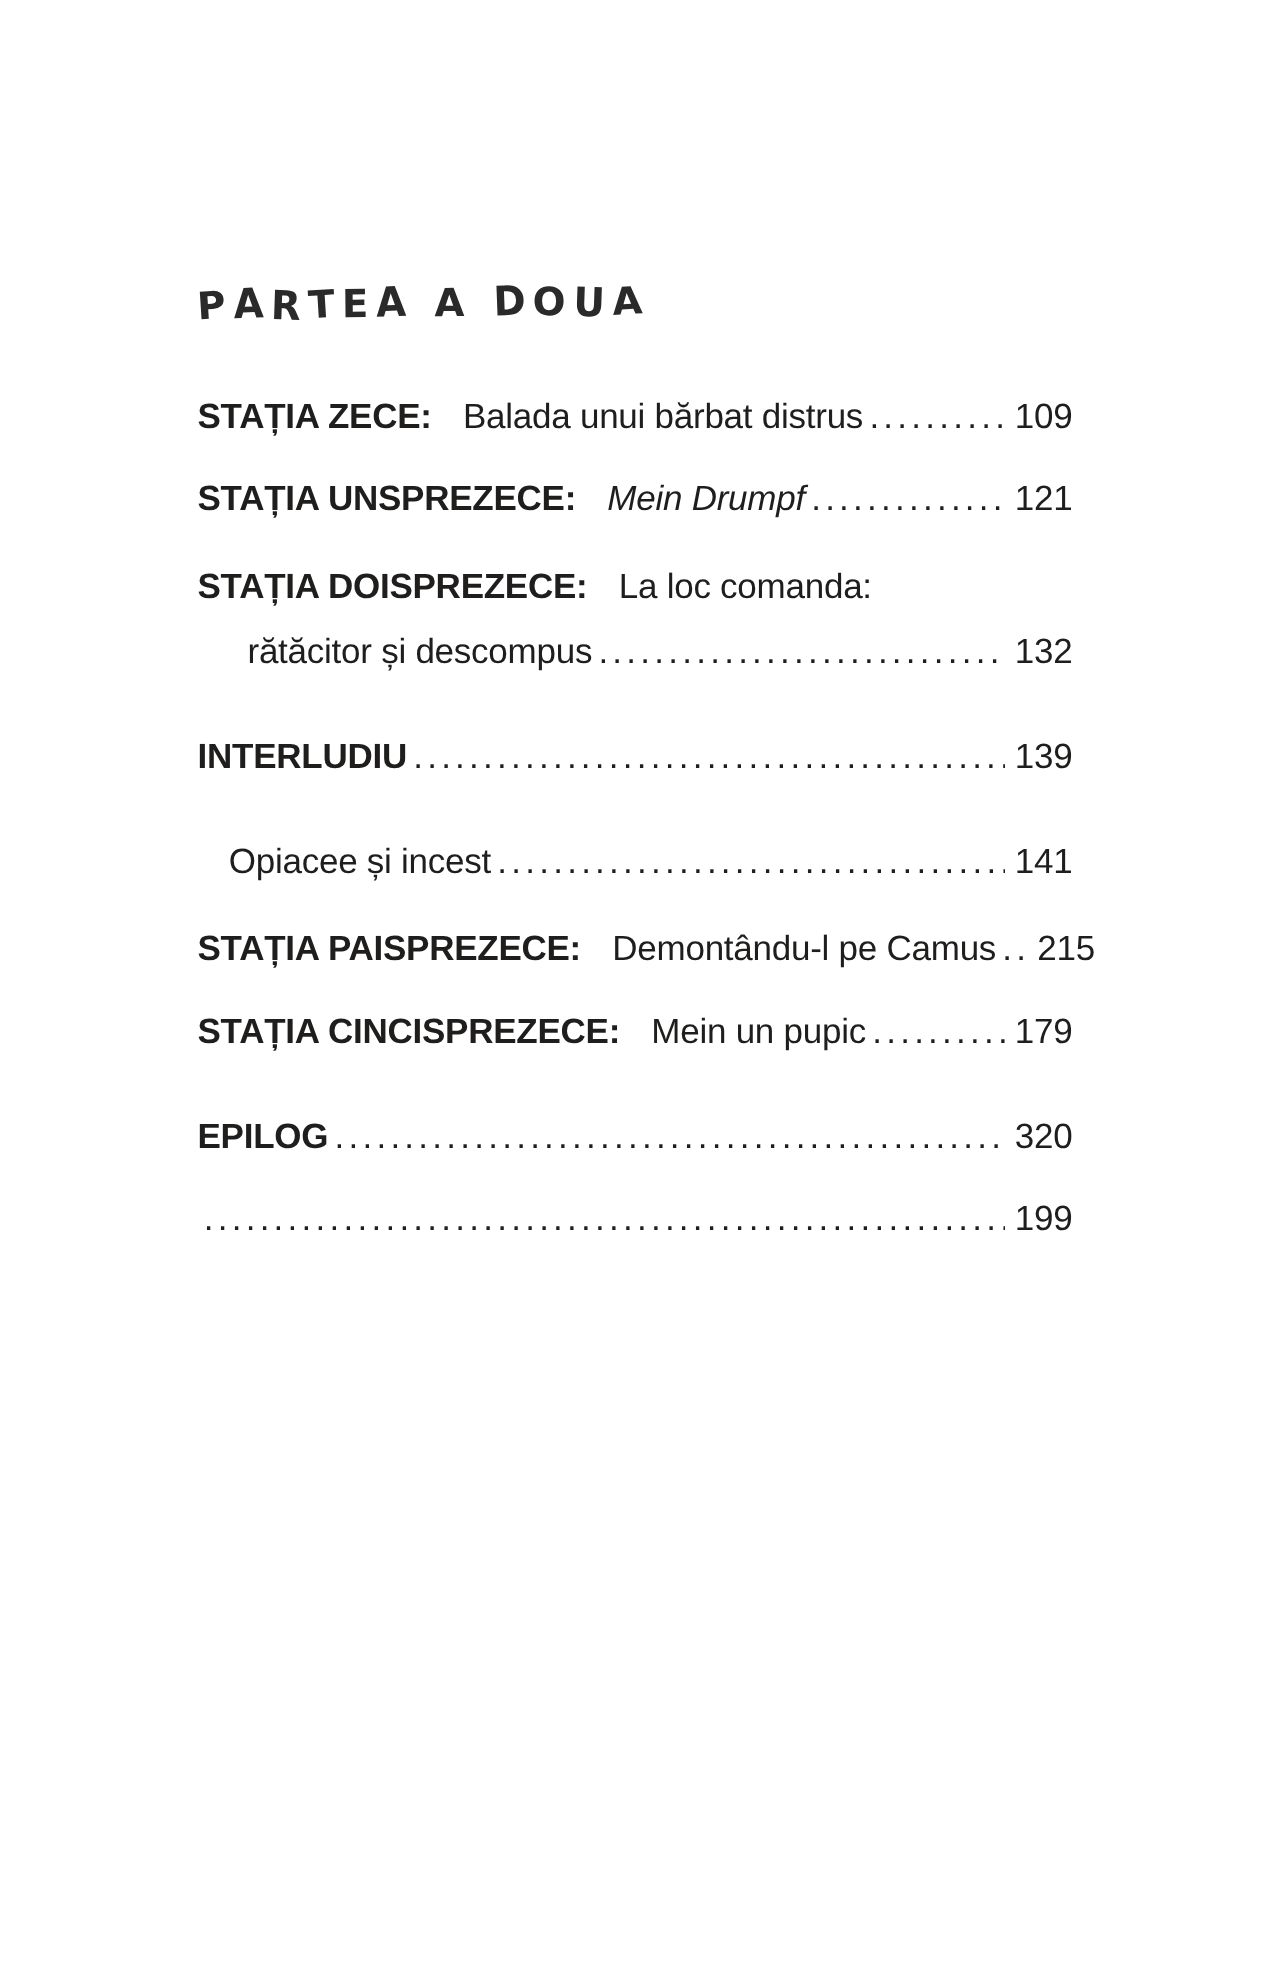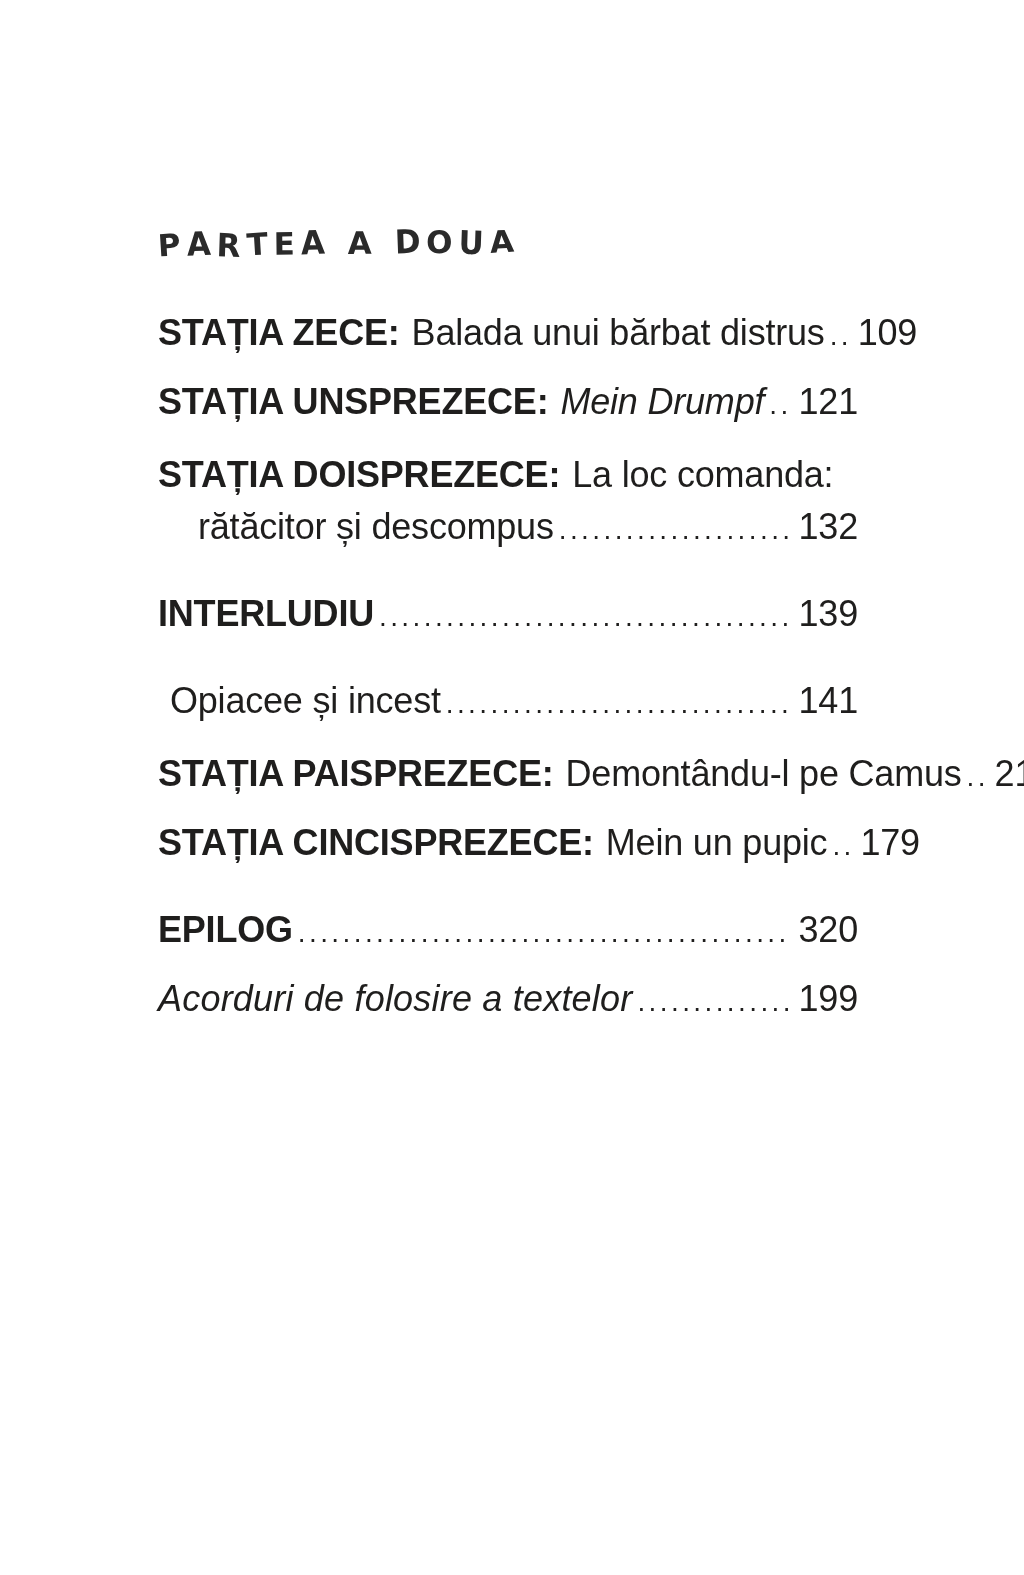"STAȚIA ZECE:" .row { font-size: 36px -> 28px }
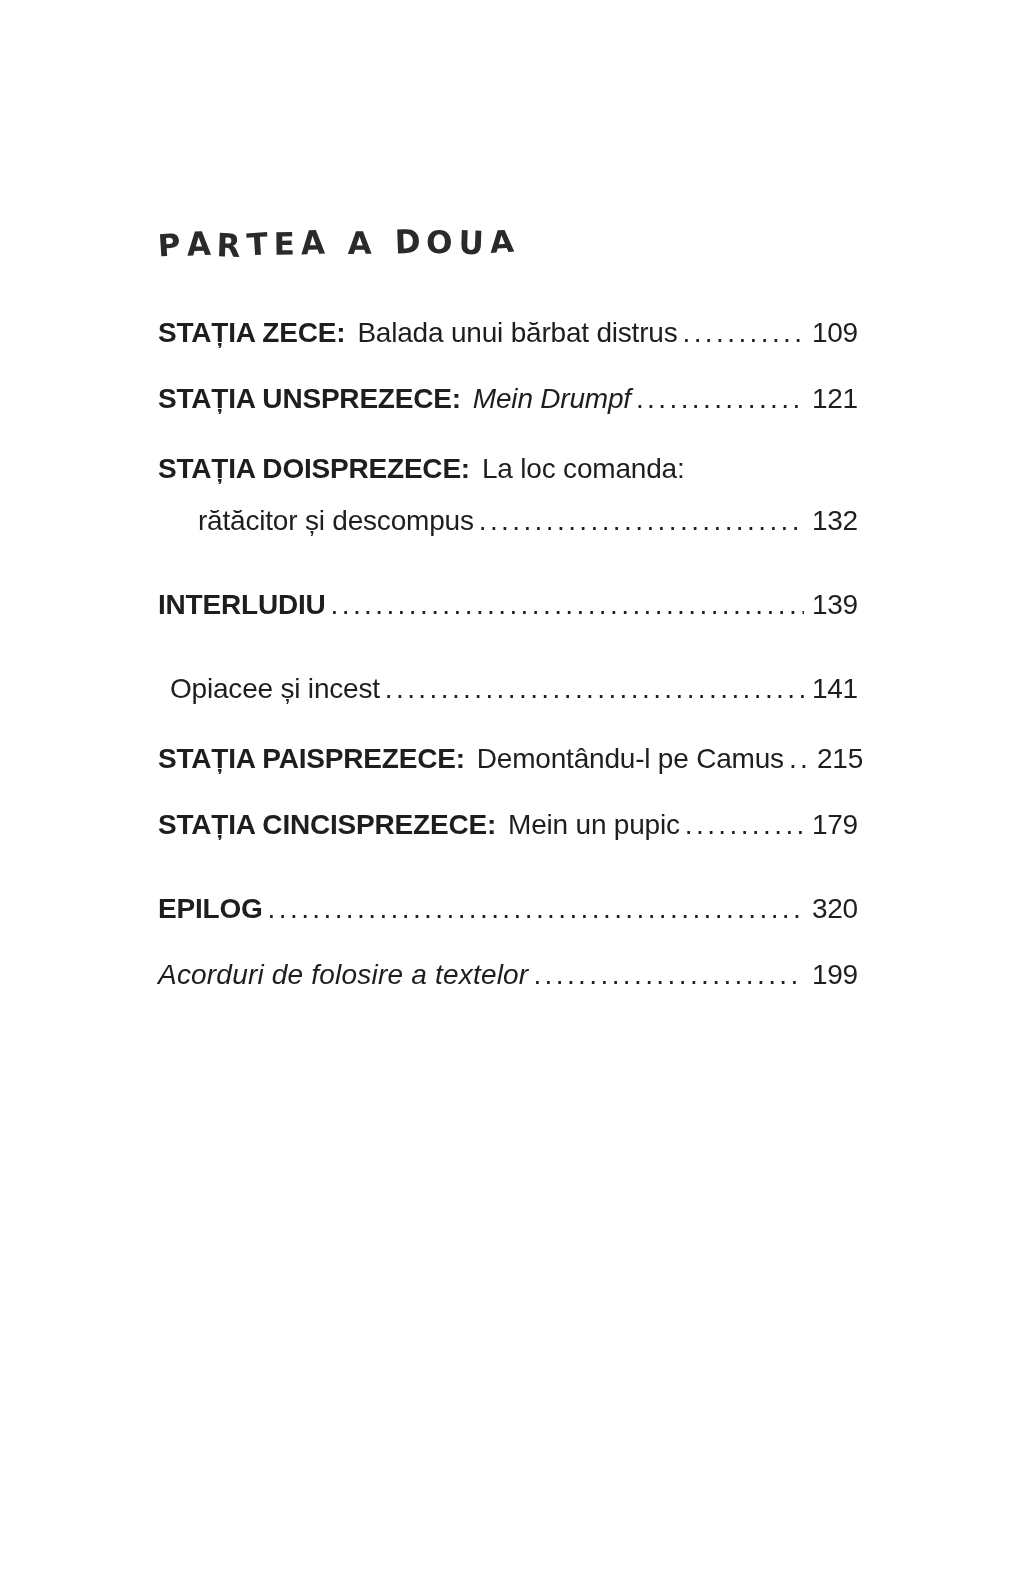"Balada unui bărbat distrus" .ttl { margin-left: 12px -> 25px }
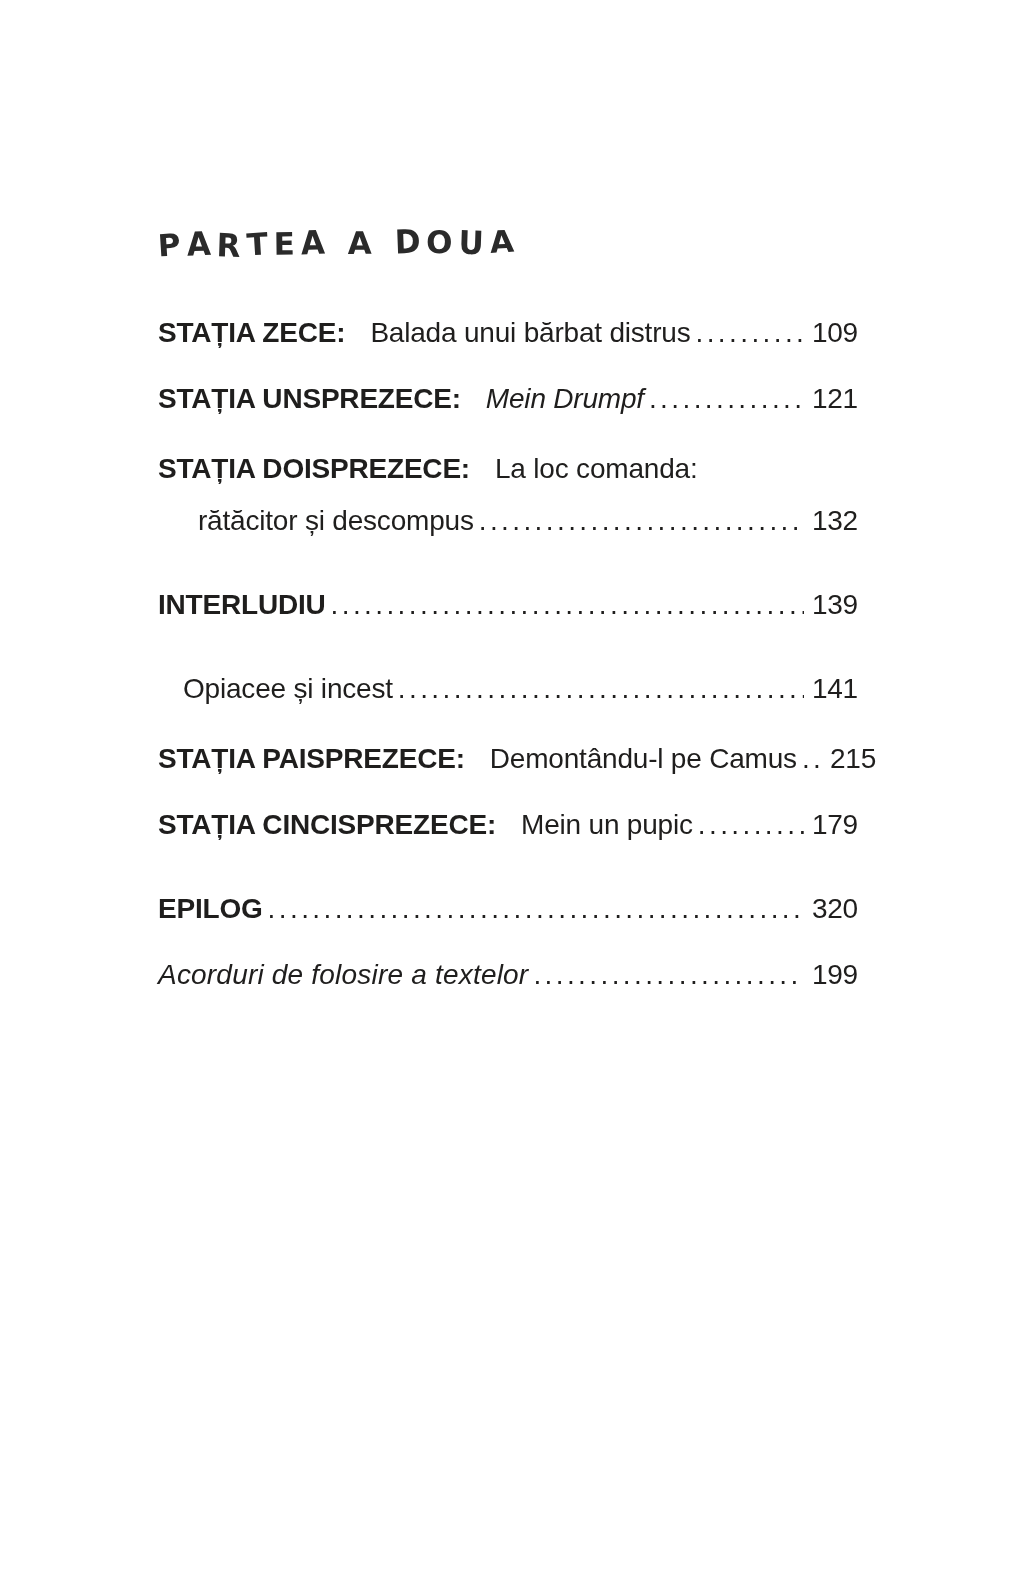"Acorduri de folosire a textelor" span.lbl { html: <span>Acorduri de folosire a textelor</span> -> none }
